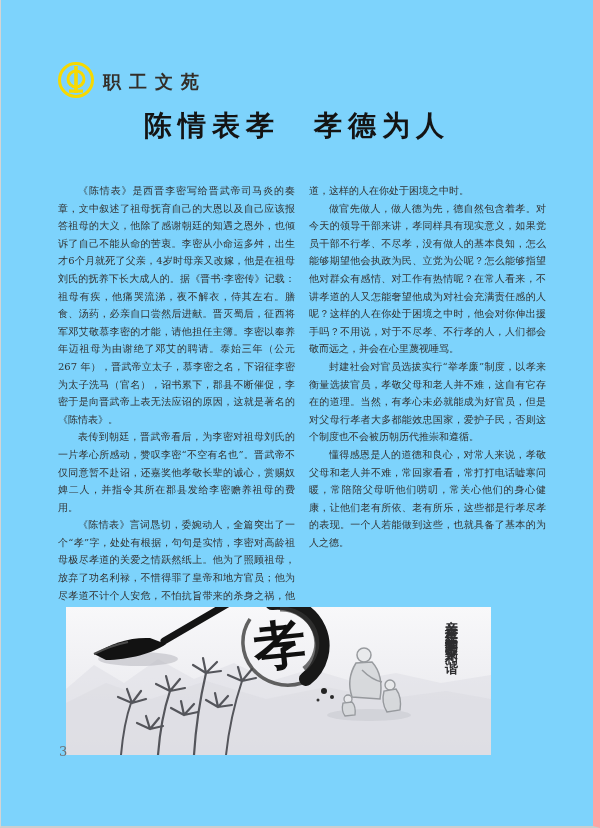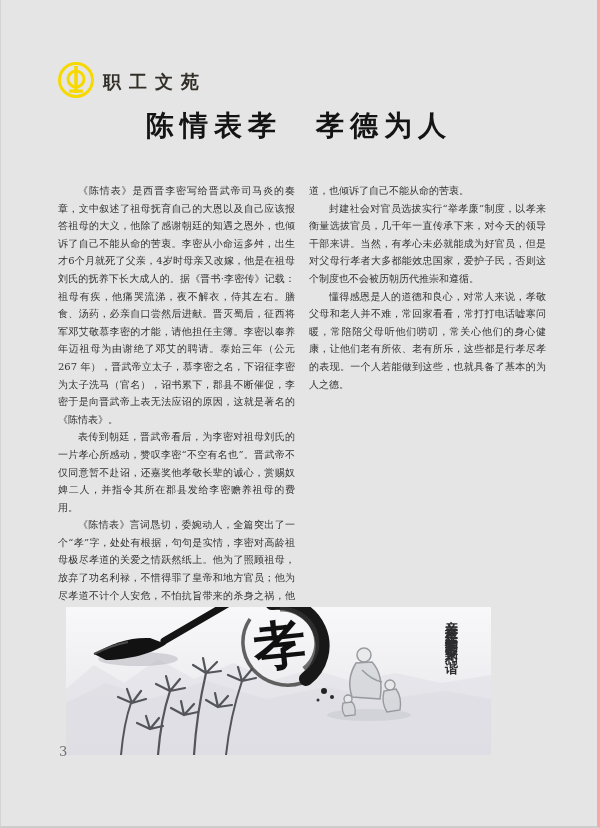"职工文苑" .page { background: #e5e5e5 -> #7dd3fc; border-right: 3px solid #fca5a5 -> 7px solid #fca5a5 }
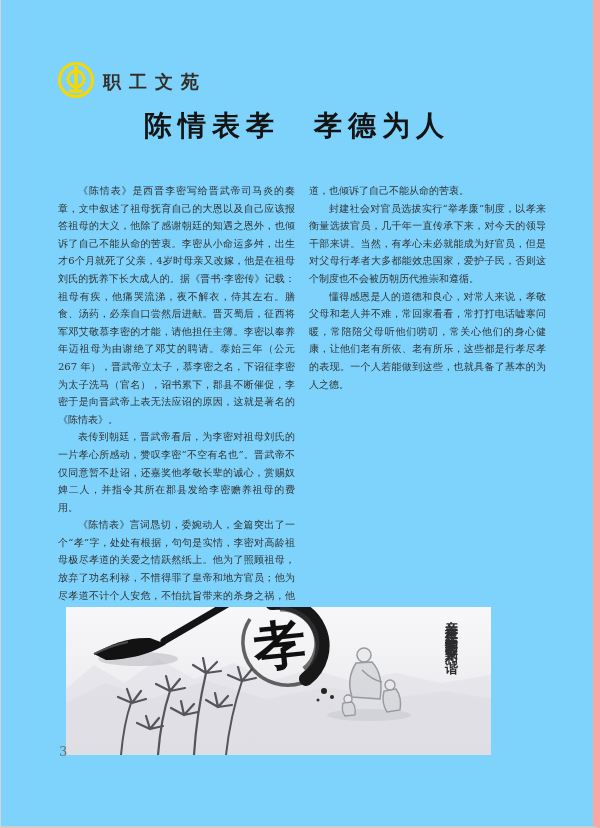"道，也倾诉了自己不能从命的苦衷。" p.cont { text: 也倾诉了自己不能从命的苦衷 -> 这样的人在你处于困境之中时 }
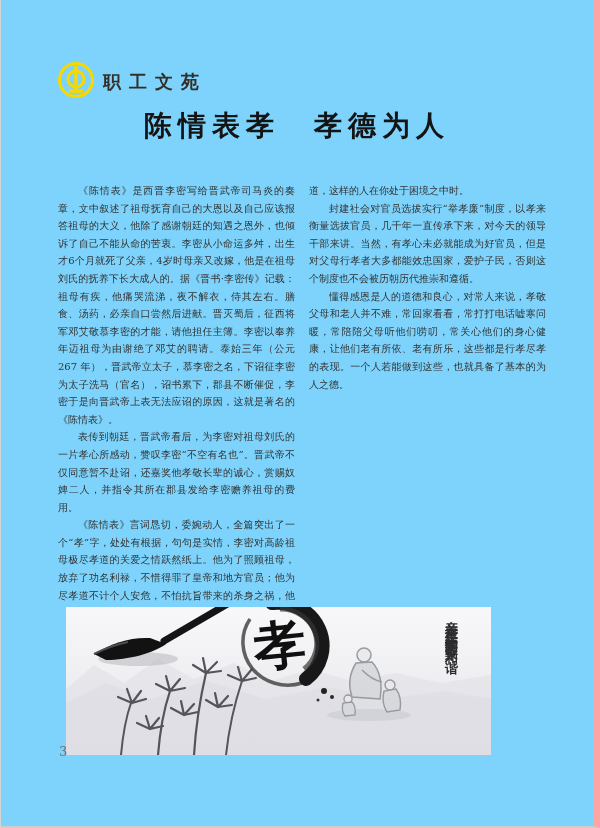"做官先做人，做人德为先，德自然包含着孝。对今天的领导干部来讲，孝同样具有现实意义" p { html: none -> <p>做官先做人，做人德为先，德自然包含着孝。对今天的领导干部来讲，孝同样具有现实意义，如果党员干部不行孝、不尽孝，没有做人的基本良知，怎么能够期望他会执政为民、立党为公呢？怎么能够指望他对群众有感情、对工作有热情呢？在常人看来，不讲孝道的人又怎能奢望他成为对社会充满责任感的人呢？这样的人在你处于困境之中时，他会对你伸出援手吗？不用说，对于不尽孝、不行孝的人，人们都会敬而远之，并会在心里蔑视唾骂。</p> }
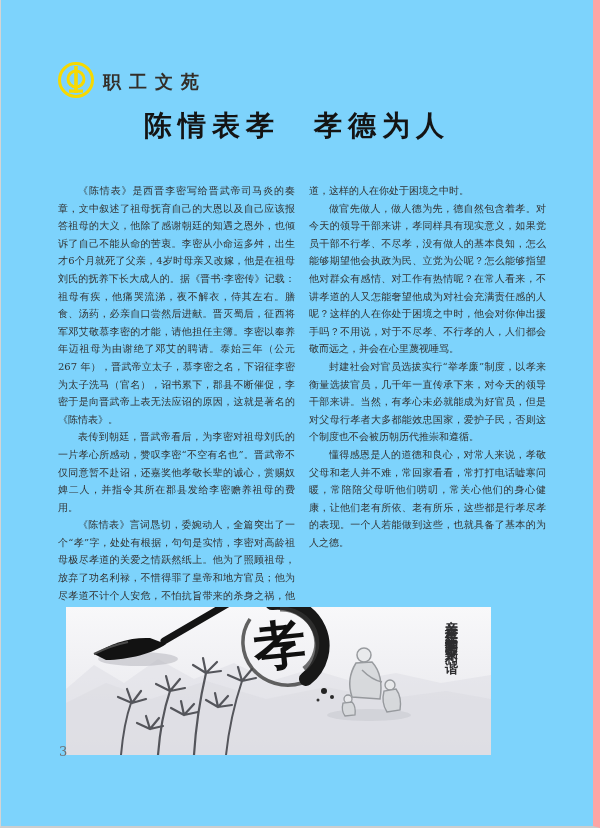"封建社会对官员选拔实行“举孝廉”制度，以孝来衡量选拔官员，几千年一直传承下来，对" p { text: 几千年一直传承下来，对今天的领导干部来讲 -> 孝敬父母和老人并不难，这自有它存在的道理 }
